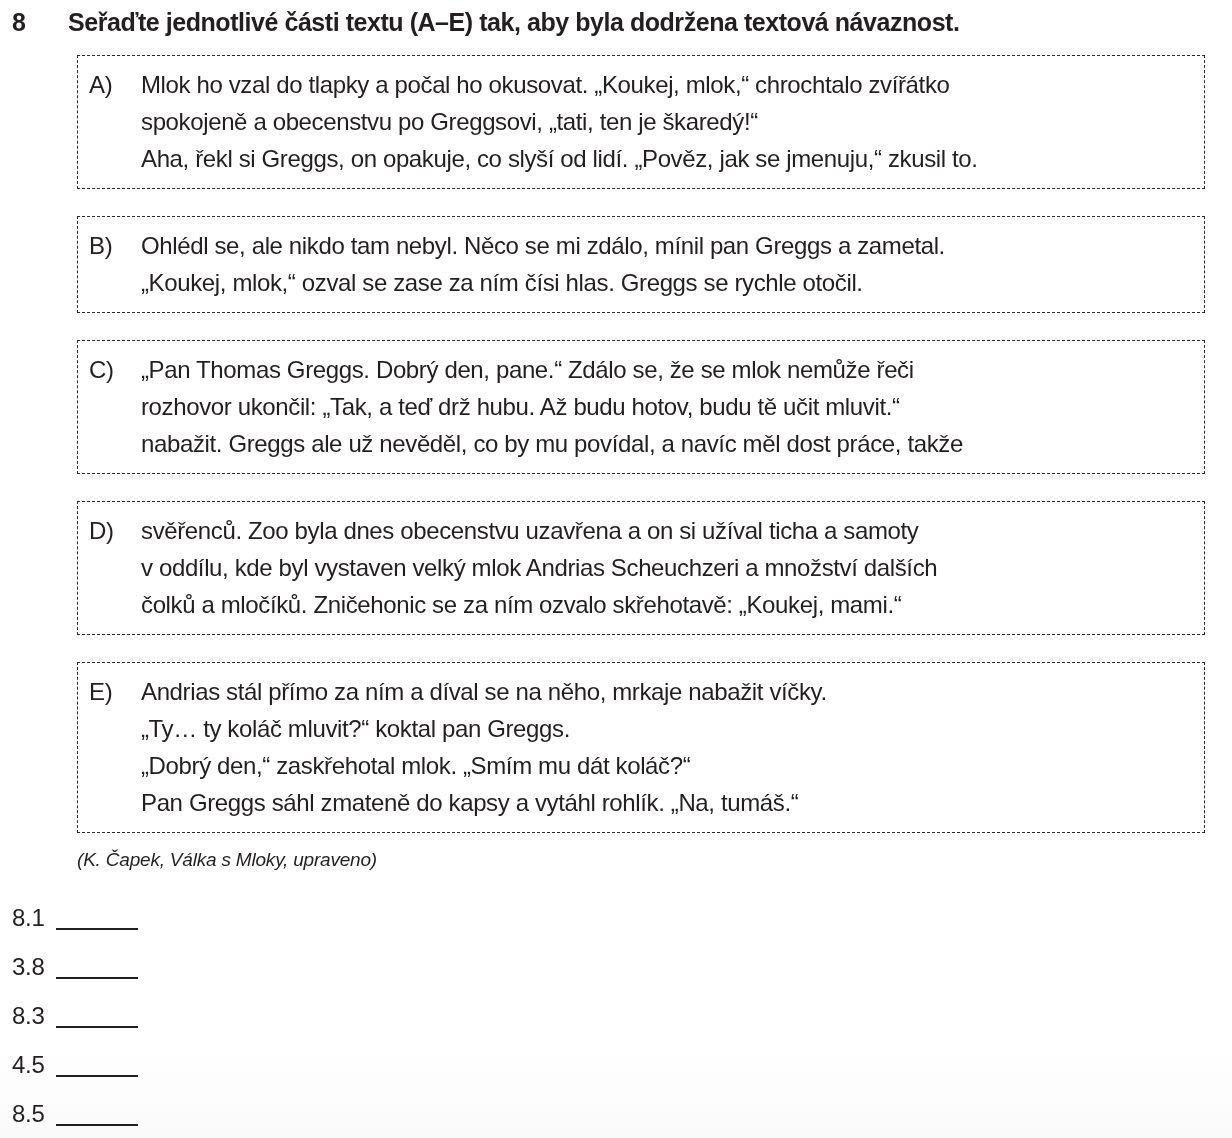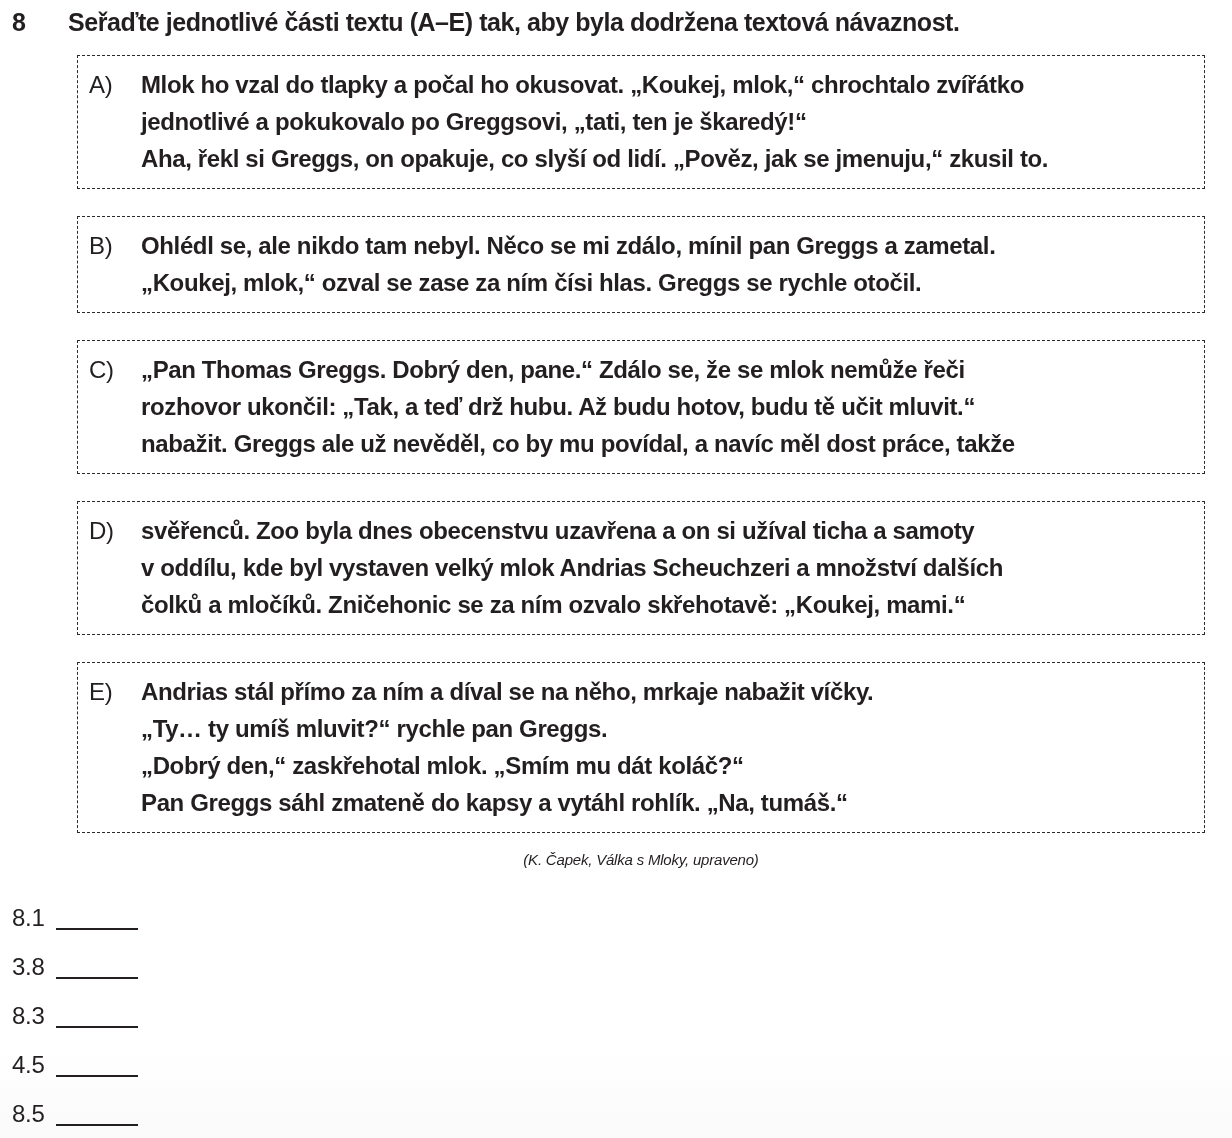"Mlok ho vzal do tlapky" .passage-line { font-weight: bold -> none }
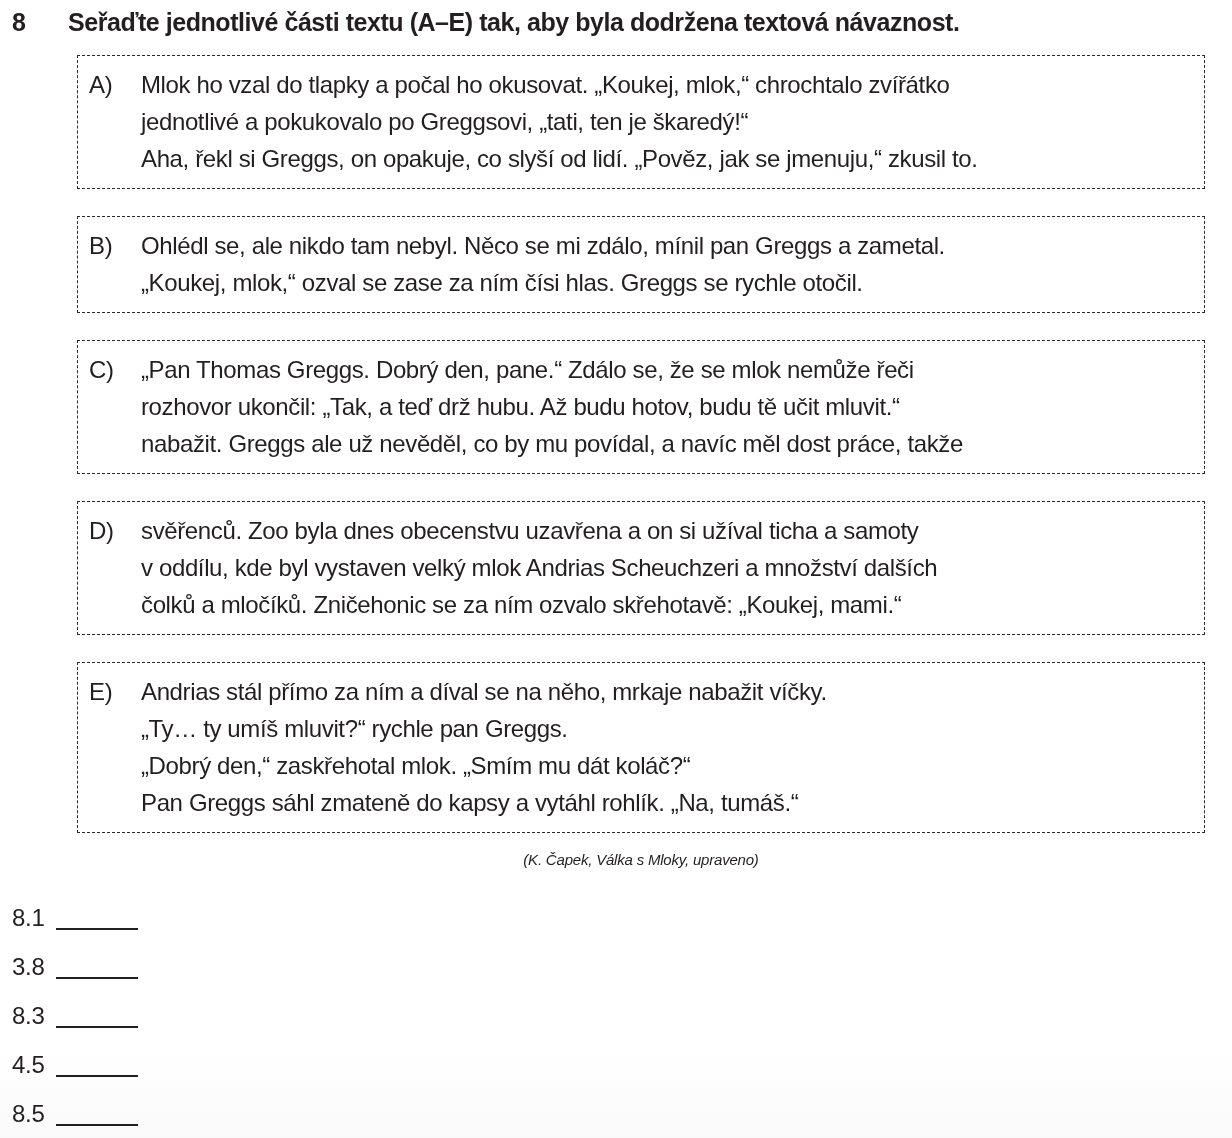"jednotlivé a pokukovalo po Greggsovi," div.passage-line { text: jednotlivé a pokukovalo -> spokojeně a obecenstvu }
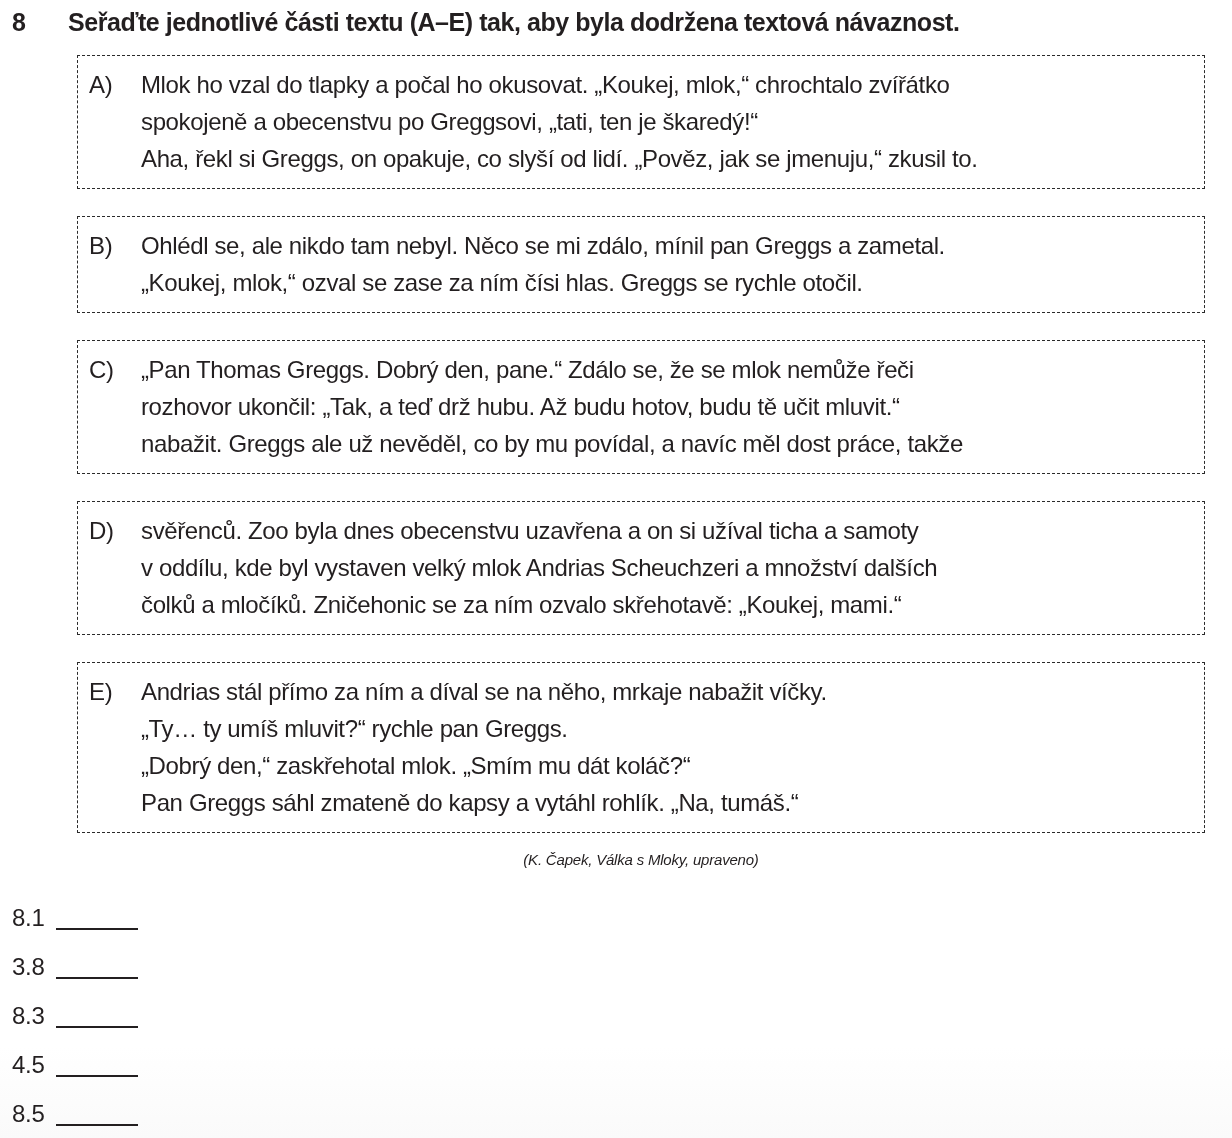"„Ty… ty umíš mluvit?“ rychle" div.passage-line { text: umíš mluvit?“ rychle -> koláč mluvit?“ koktal }
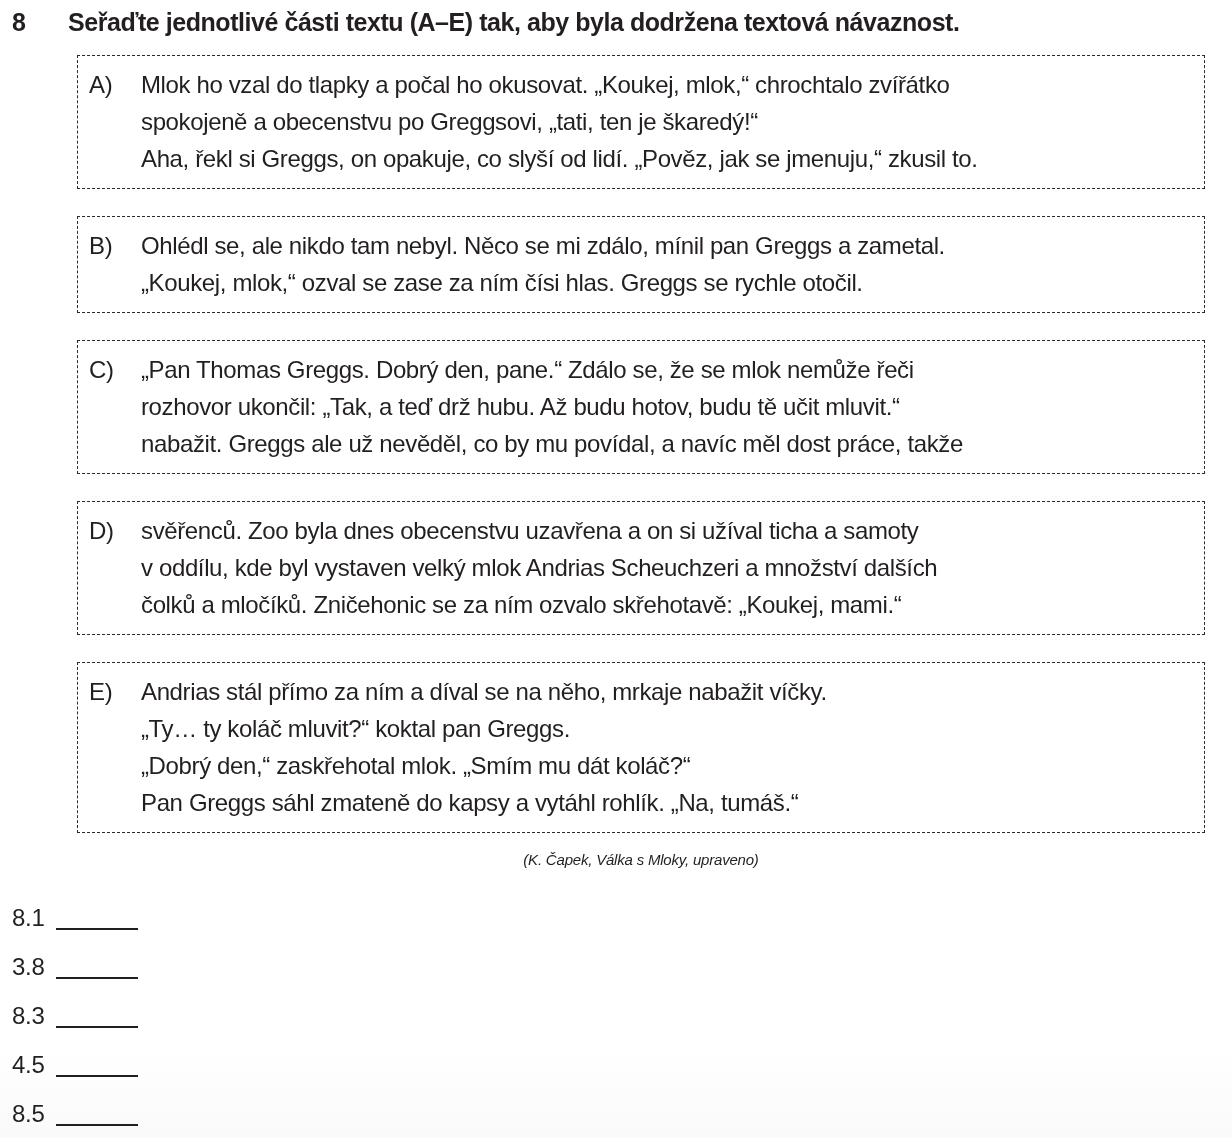"(K. Čapek, Válka s Mloky," .source-line { font-size: 15px -> 19px; text-align: center -> left }
